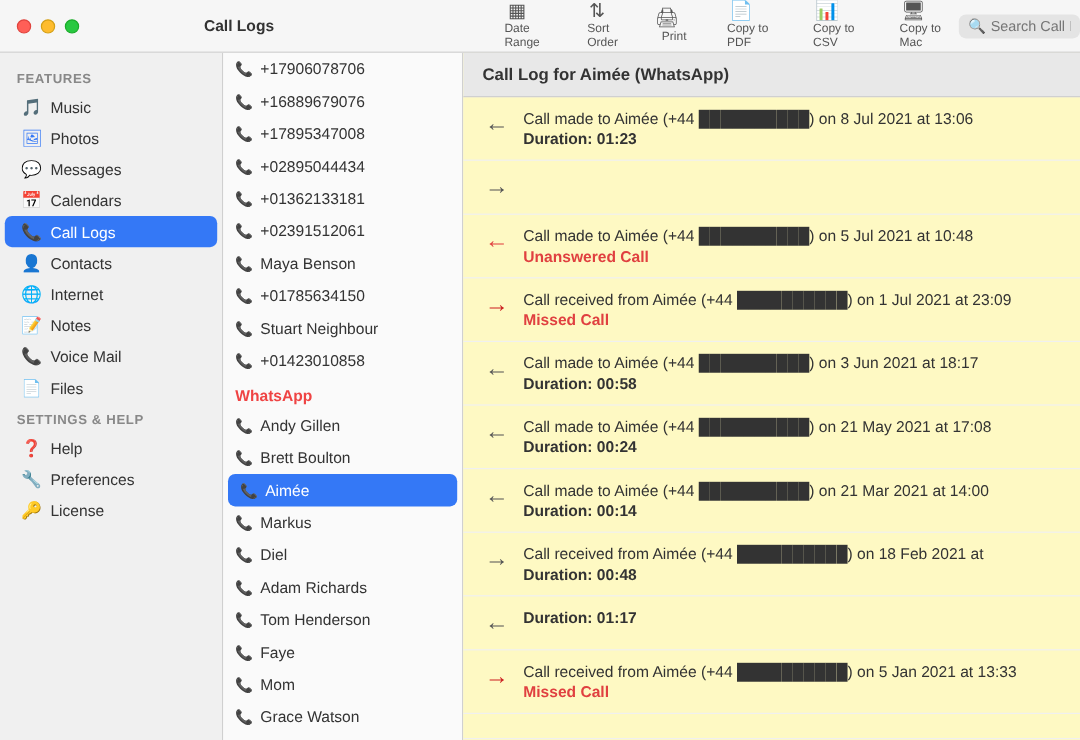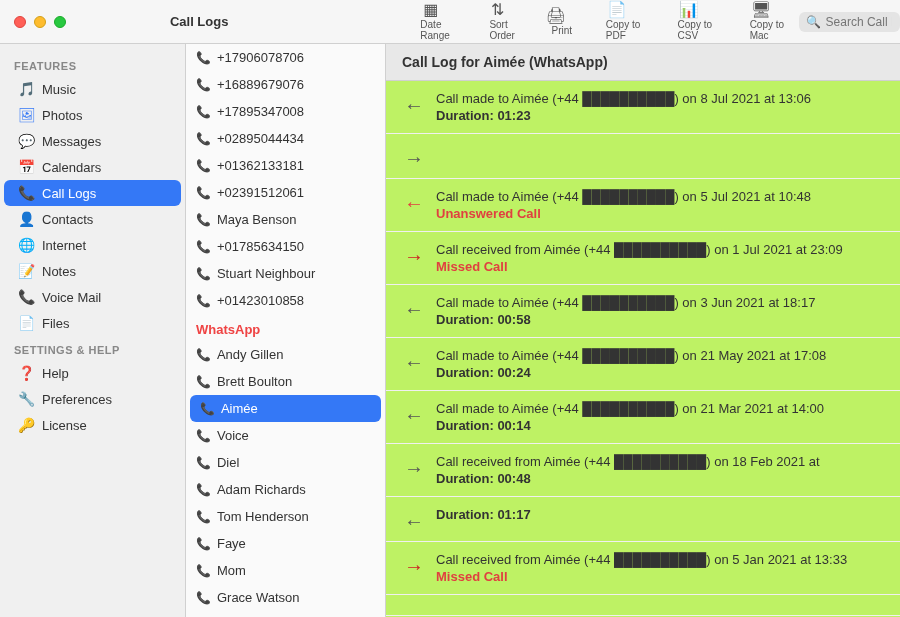"Call Log for Aimée (WhatsApp)" .call-detail { background: #bef264 -> #fef9c3 }
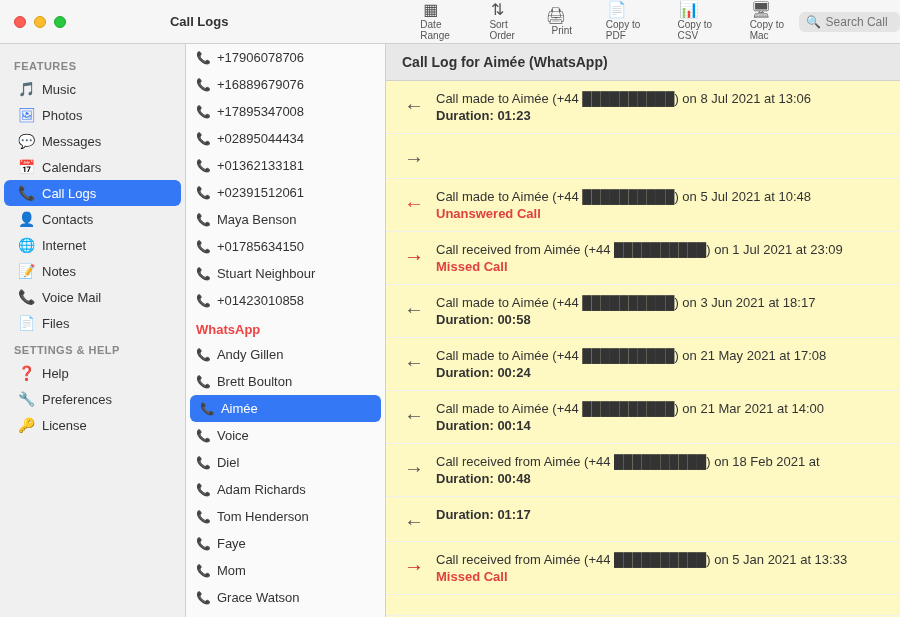"Voice" span.contact-name { text: Voice -> Markus }
